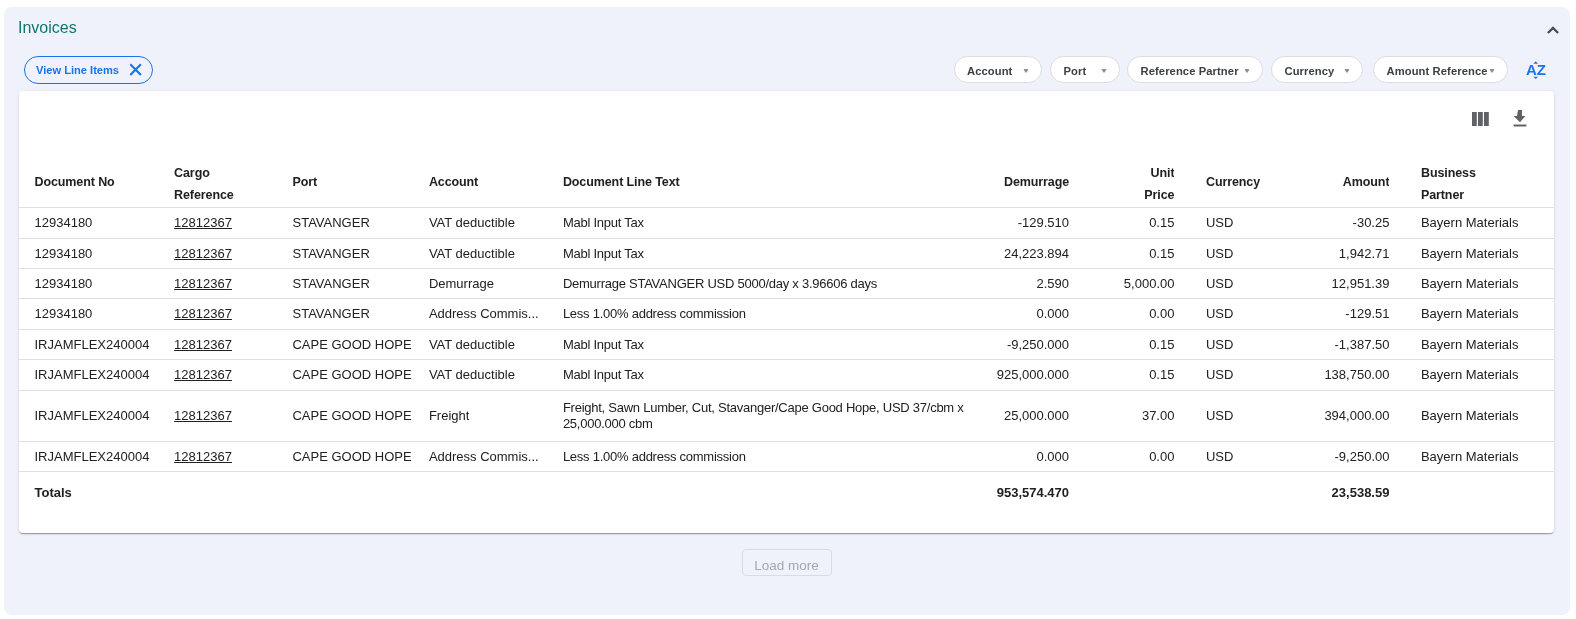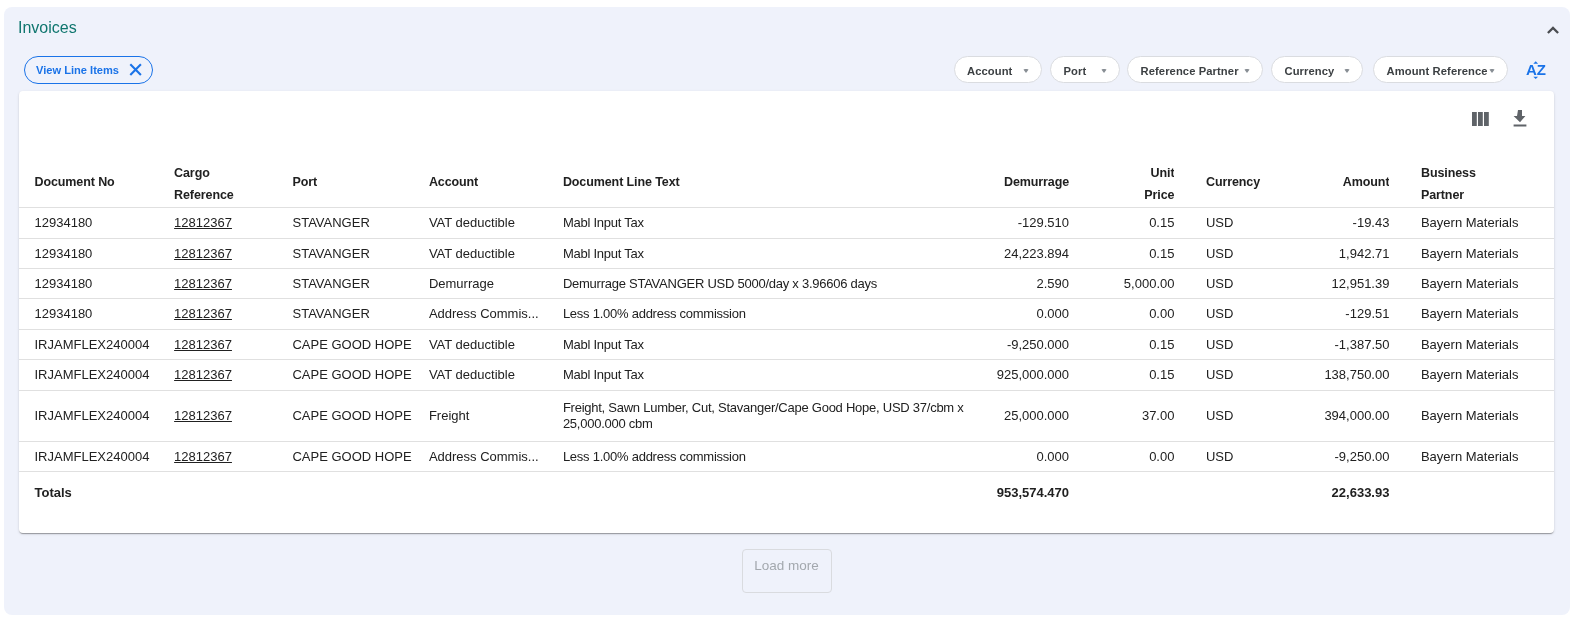"-19.43" td.ar { text: -19.43 -> -30.25 }
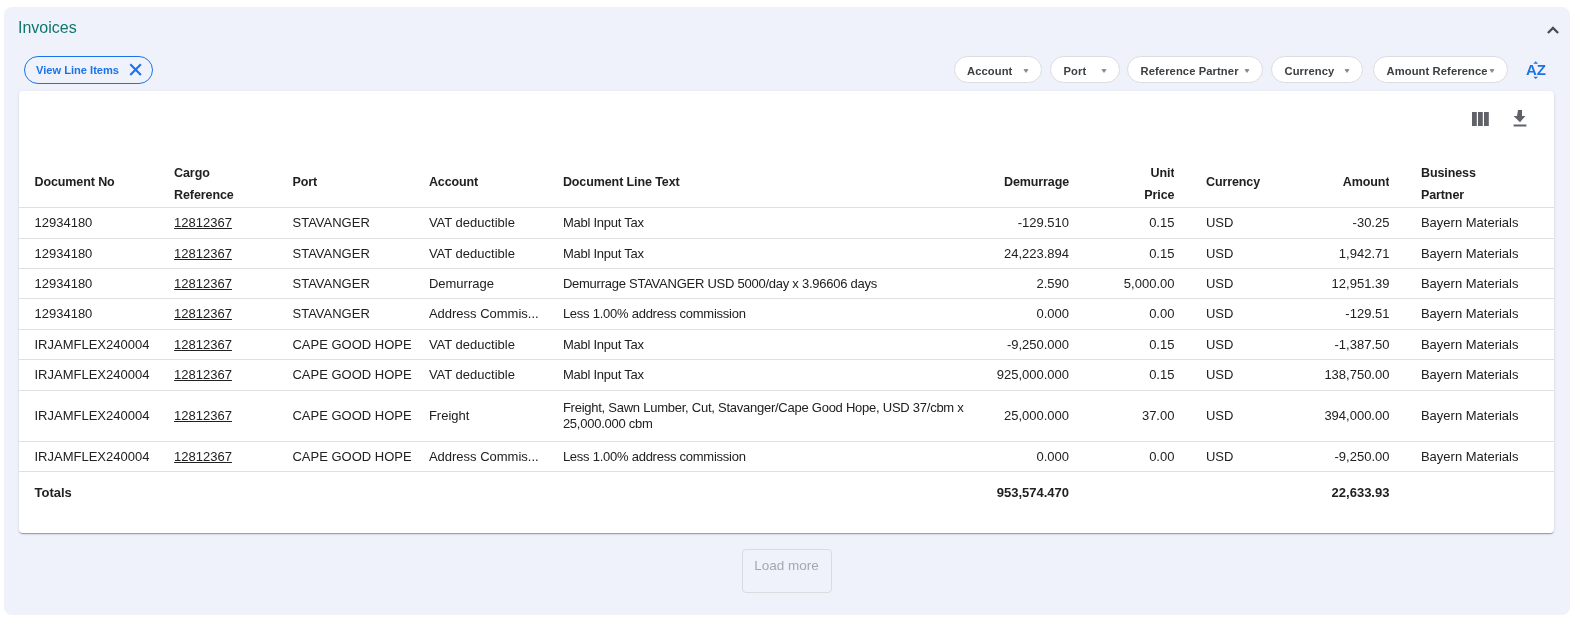"22,633.93" td.ar { text: 22,633.93 -> 23,538.59 }
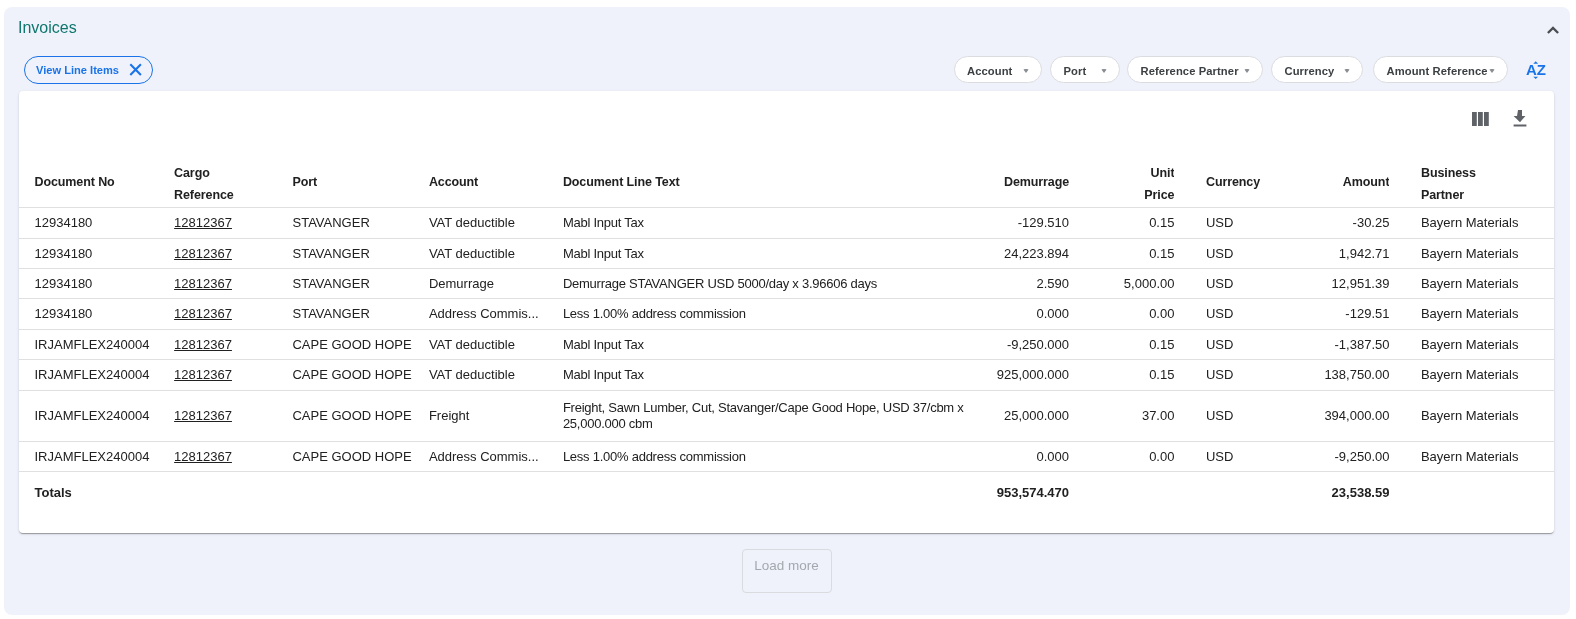"Load more" .loadmore { height: 44px -> 27px }
